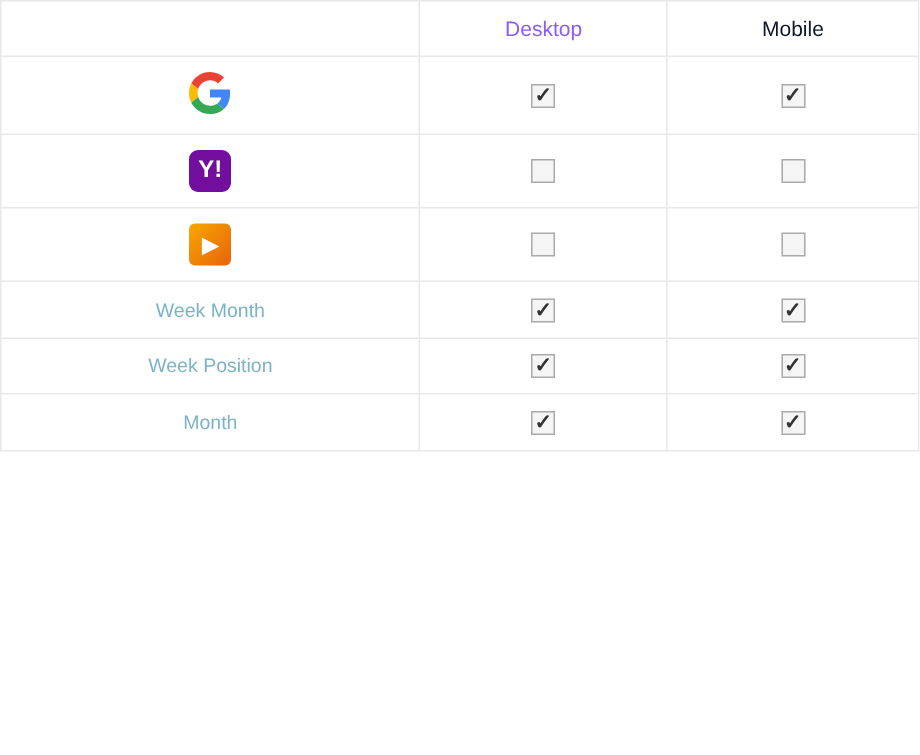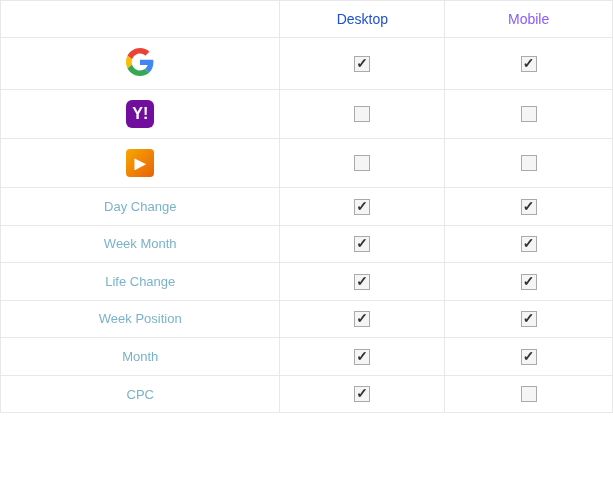"Desktop" .header-desktop { color: #1d4ed8 -> #8b5cf6 }
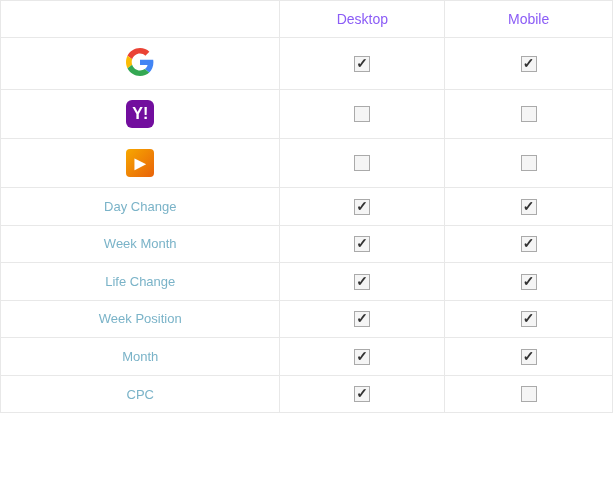"Mobile" .header-mobile { color: #8b5cf6 -> #0f172a }
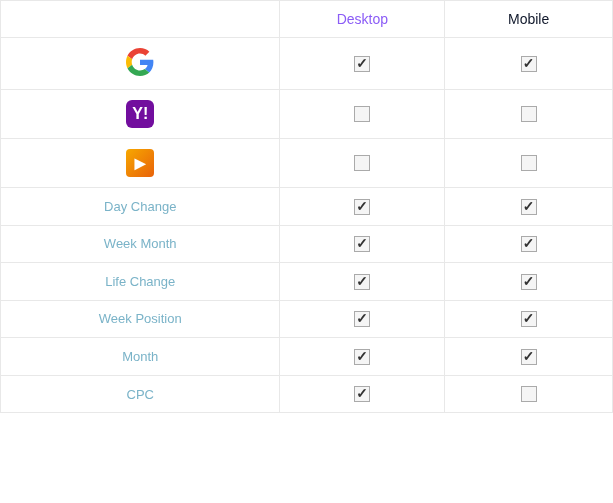"Day Change" tr { html: <tr> <td><span>Day Change</span></td> <td><div></div></td> <td><div></div></td> </tr> -> none }
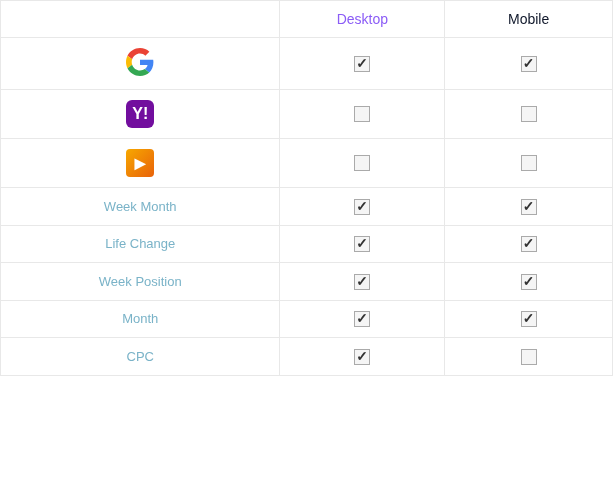"Life Change" tr { html: <tr> <td><span>Life Change</span></td> <td><div></div></td> <td><div></div></td> </tr> -> none }
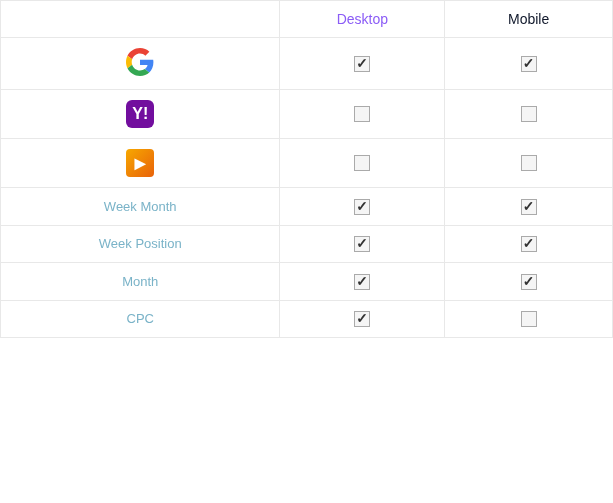"CPC" tr { html: <tr> <td><span>CPC</span></td> <td><div></div></td> <td><div></div></td> </tr> -> none }
